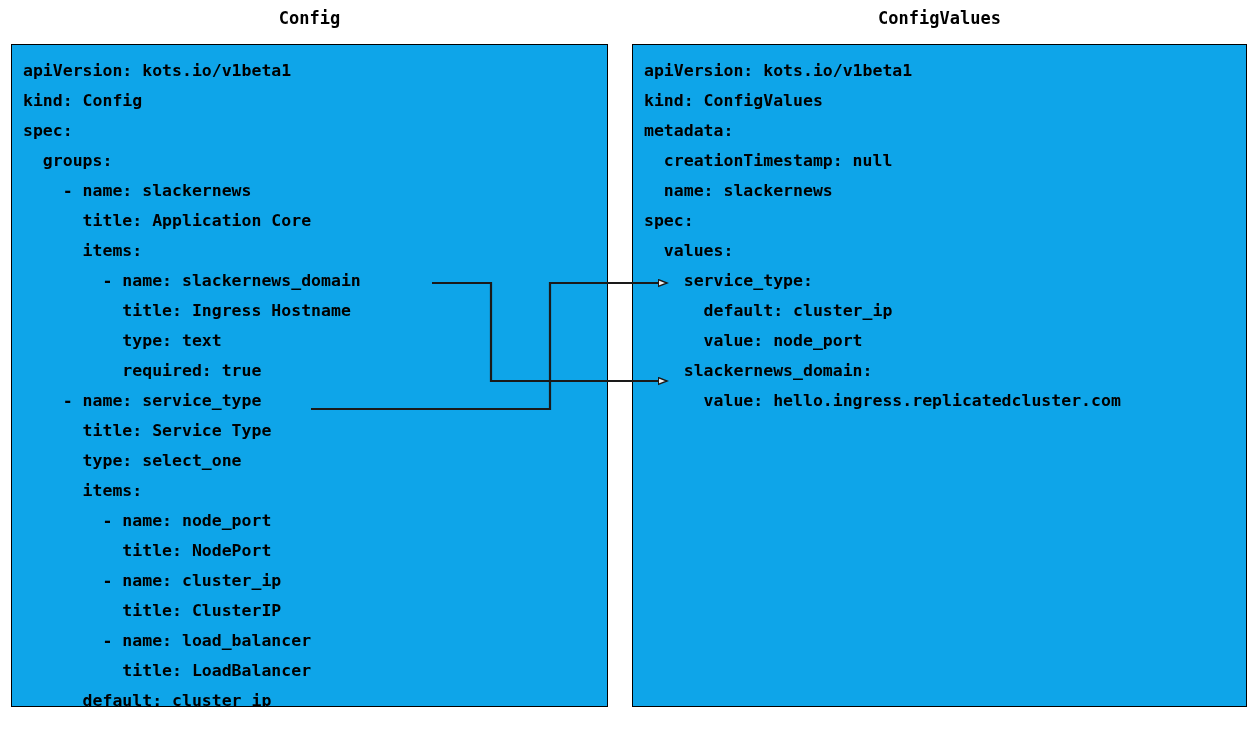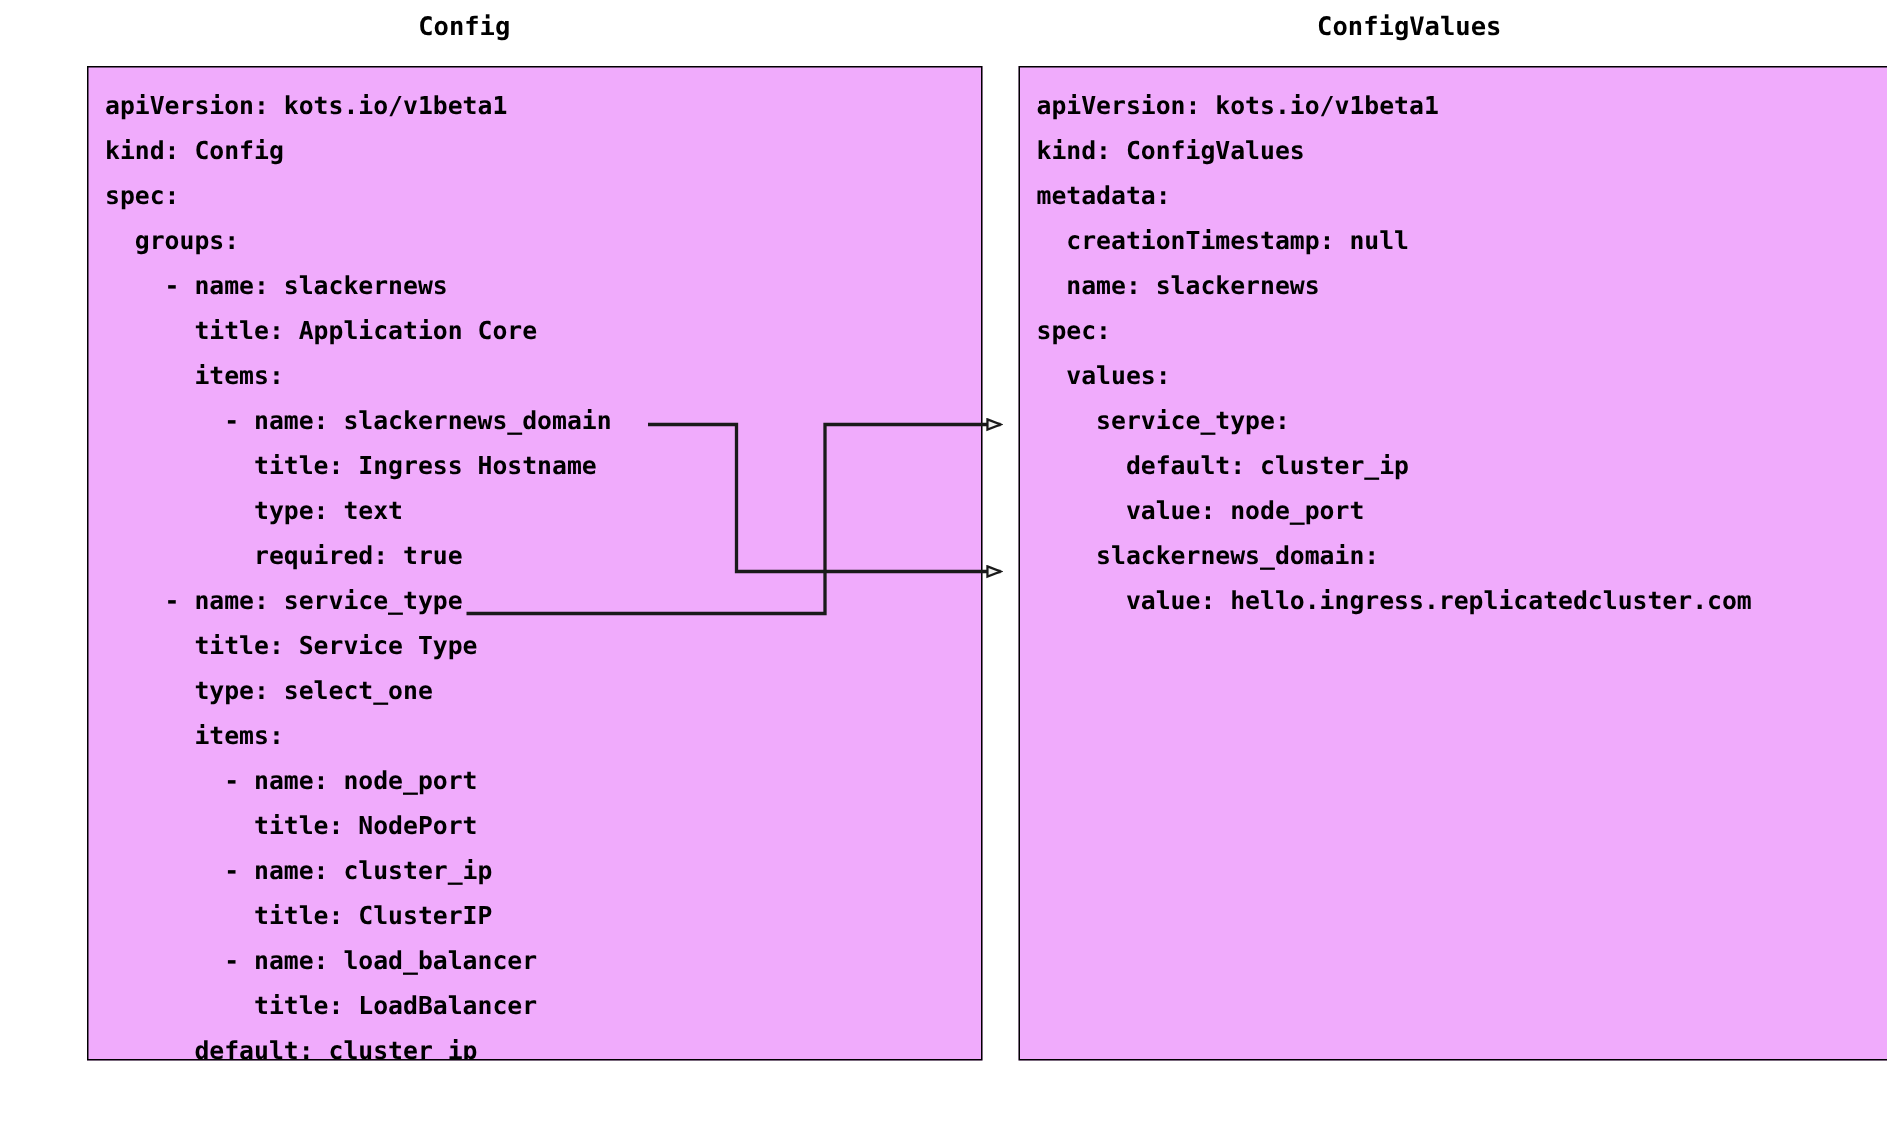"apiVersion: kots.io/v1beta1" .panel { background: #f0abfc -> #0ea5e9; margin-left: 47px -> none }
